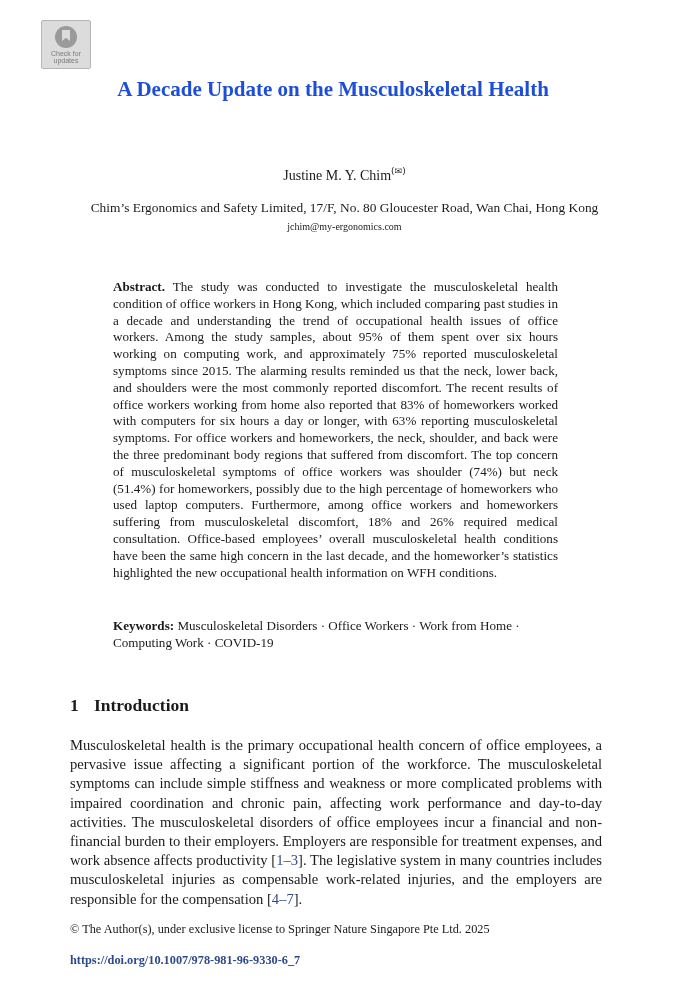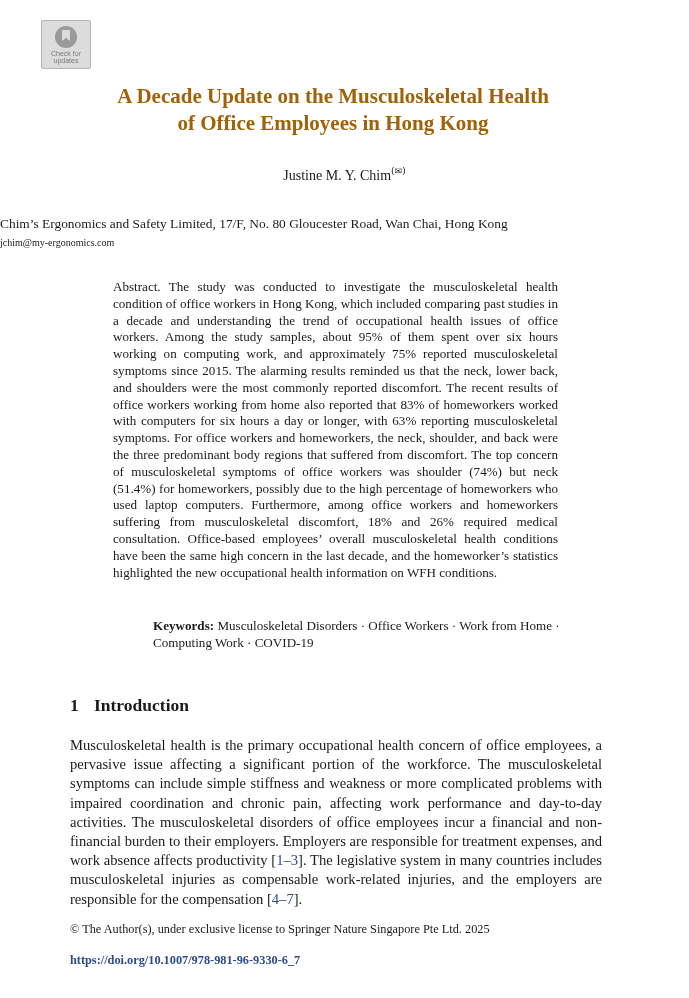"A Decade Update on the" .title { color: #a16207 -> #1d4ed8; top: 83px -> 76px }
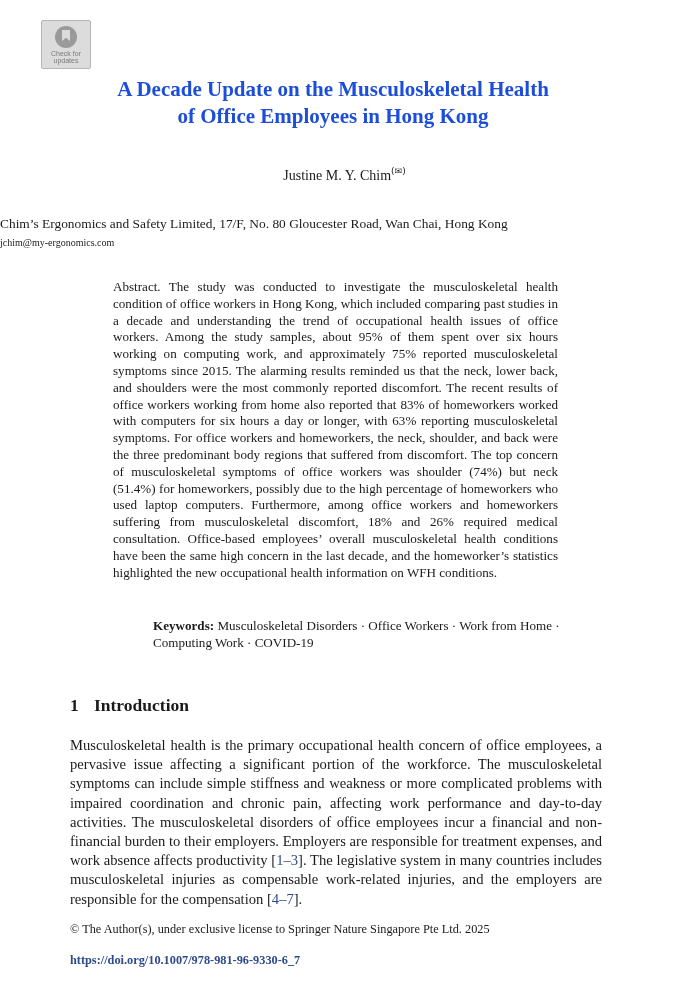"of Office Employees in Hong" span { html: <span>of Office Employees in Hong Kong</span> -> none }
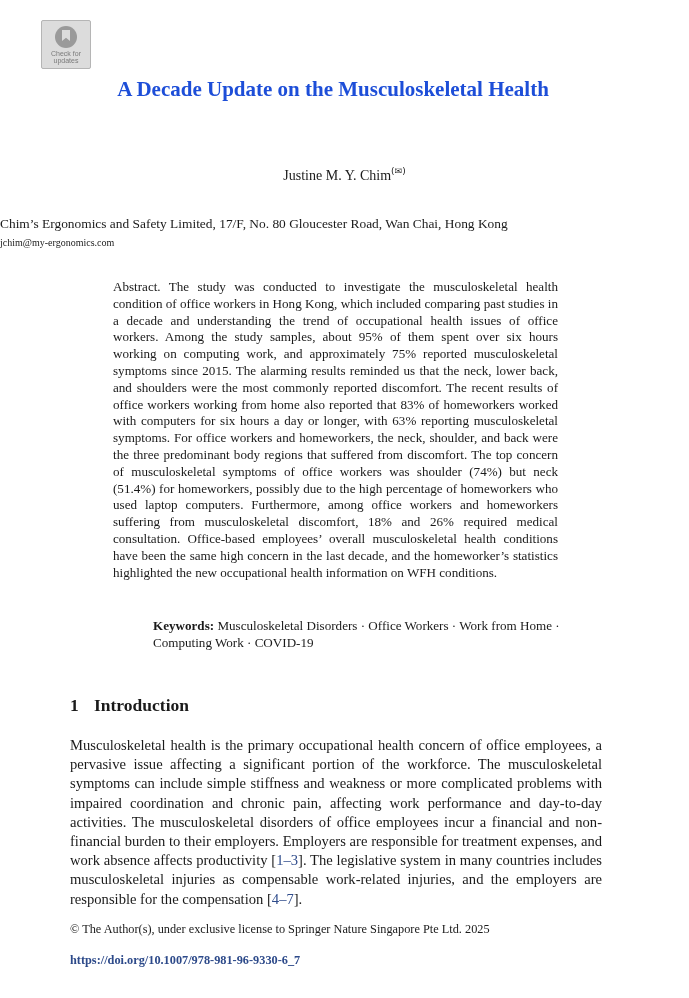"Chim’s Ergonomics and Safety Limited," .affil { margin-top: 16px -> none; text-align: left -> center }
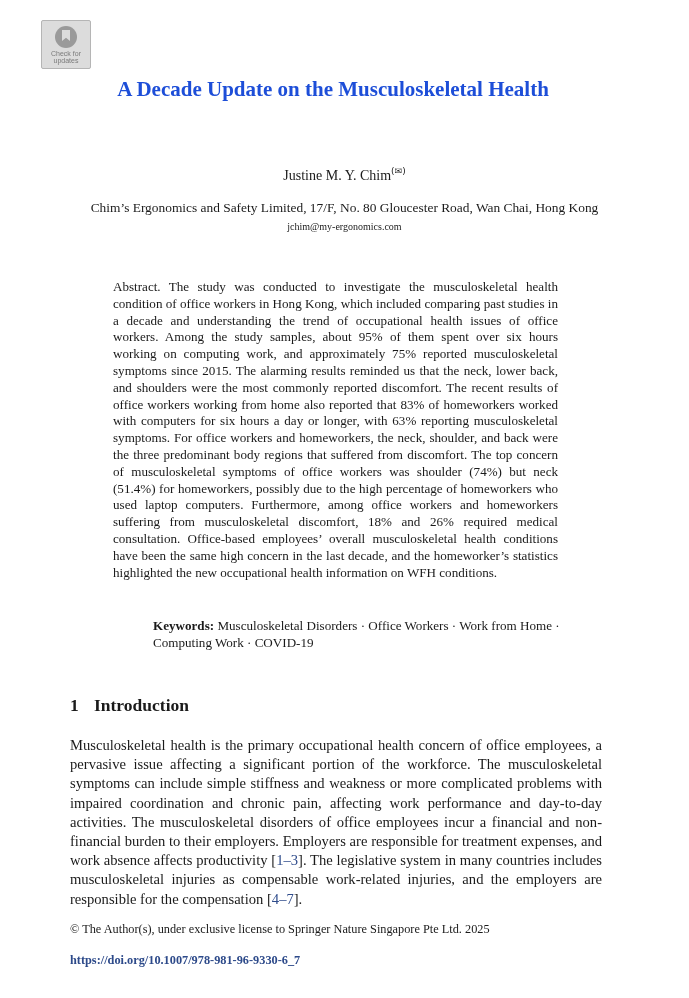"Abstract." .abstract b { font-weight: normal -> bold }
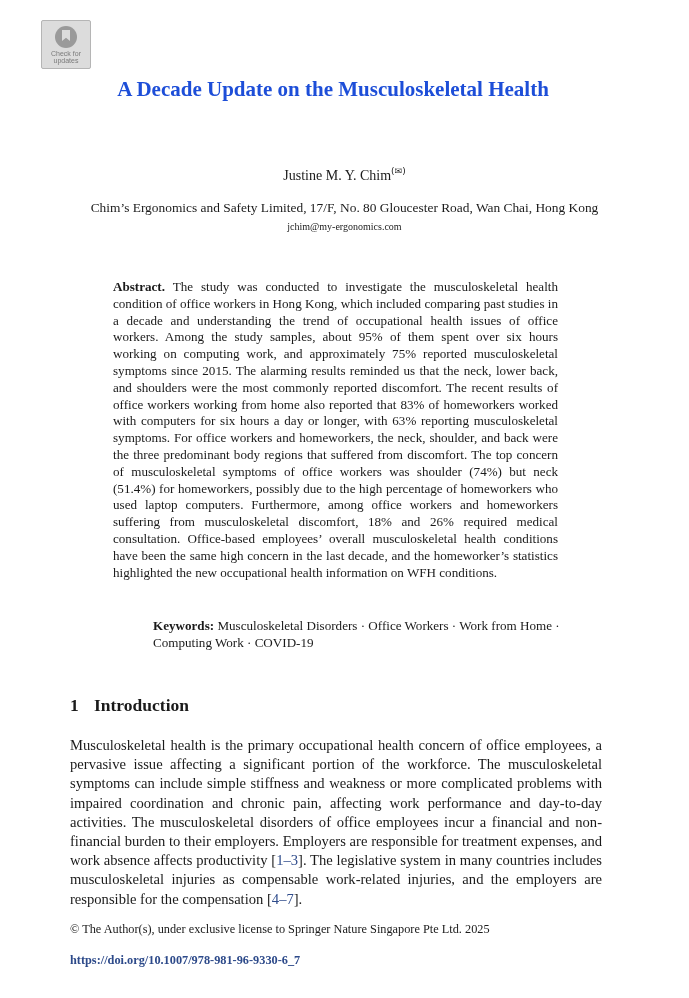"Keywords: Musculoskeletal Disorders ·" .keywords { margin-left: 40px -> none }
